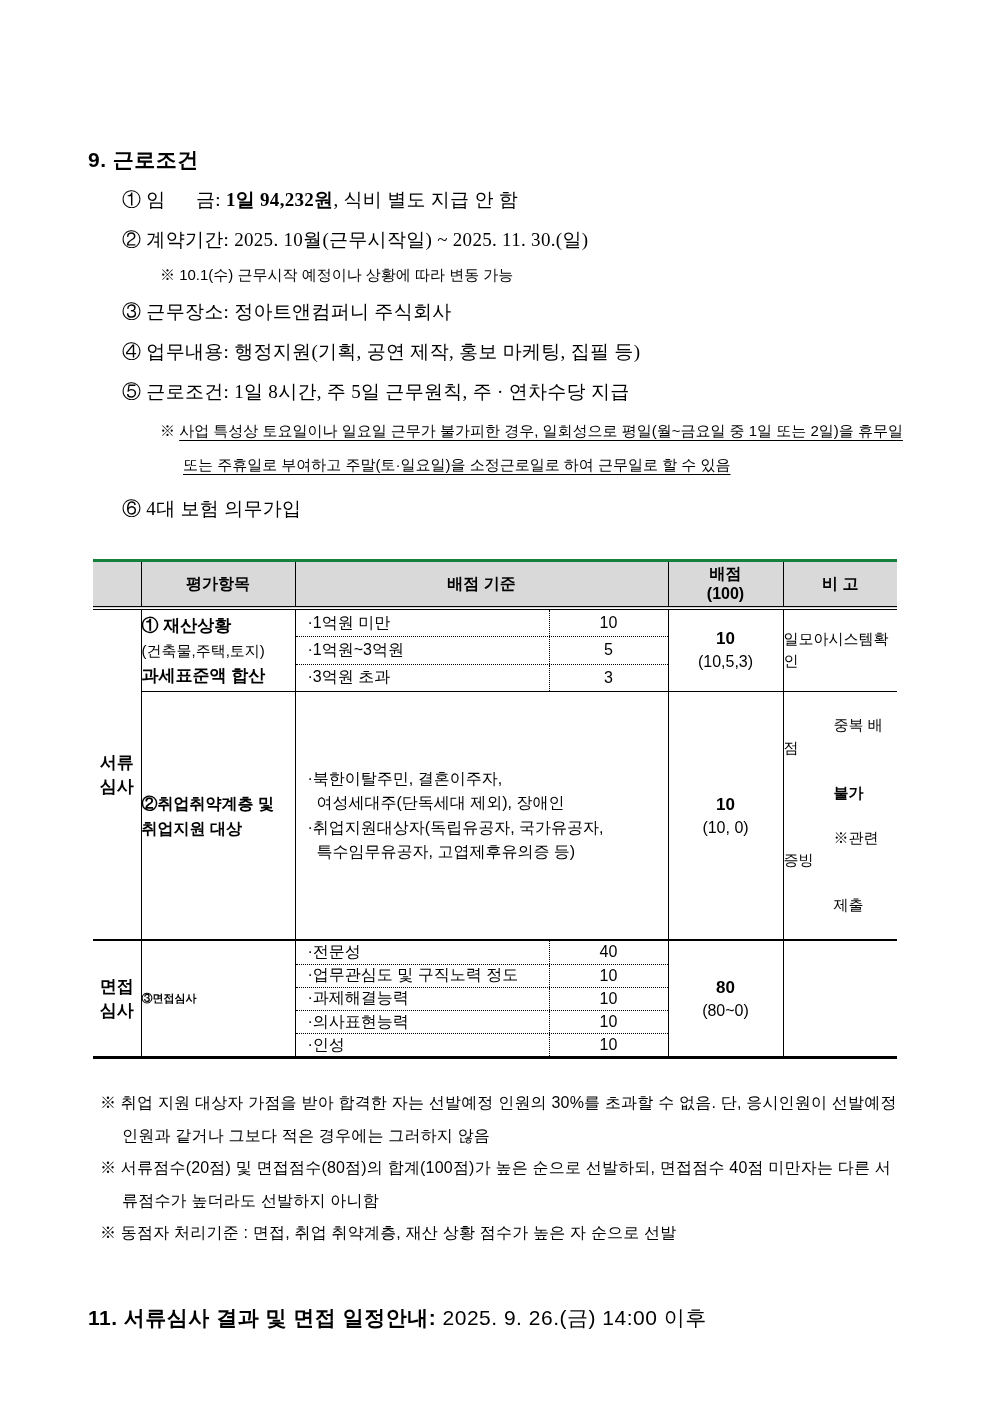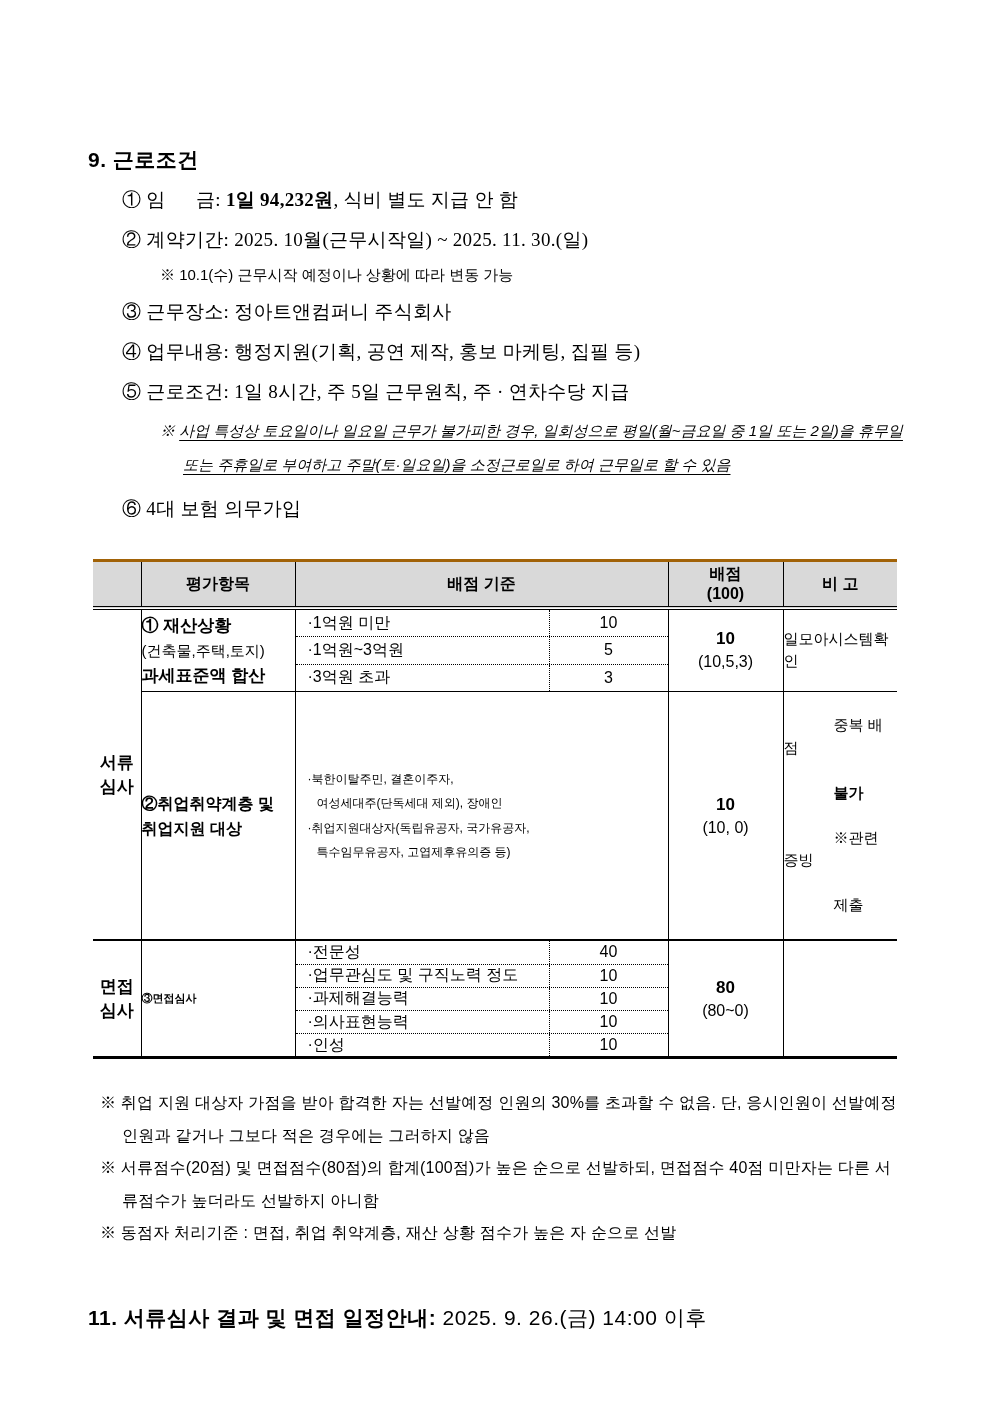"※ 사업 특성상 토요일이나 일요일" .subnote-hang { font-style: italic -> none }
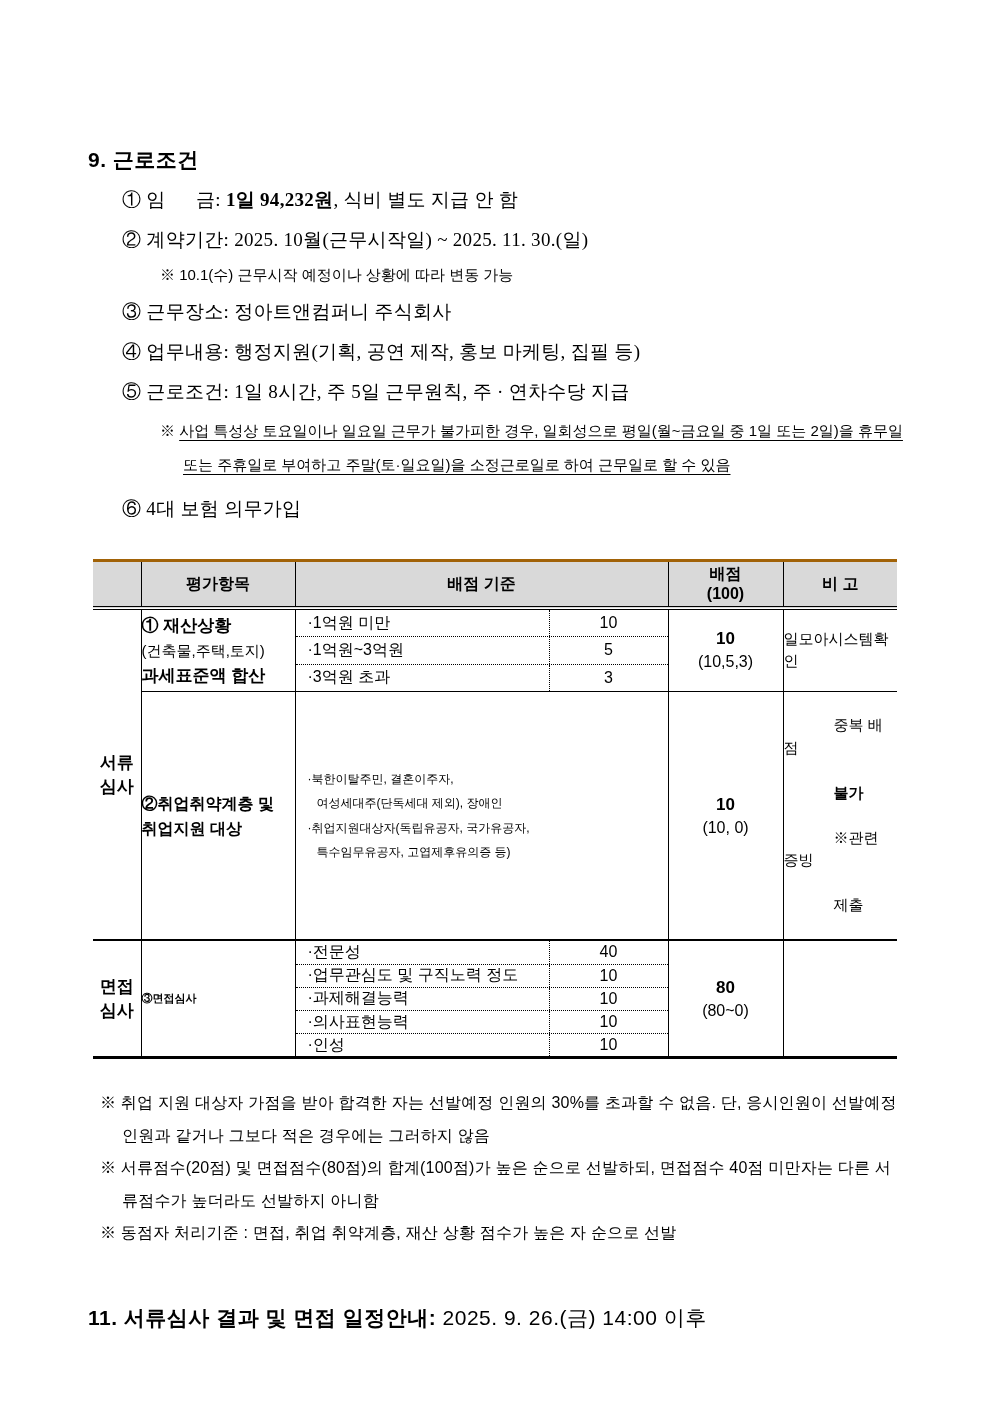"평가항목" .score-table { border-top: 3px solid #a16207 -> 3px solid #15803d }
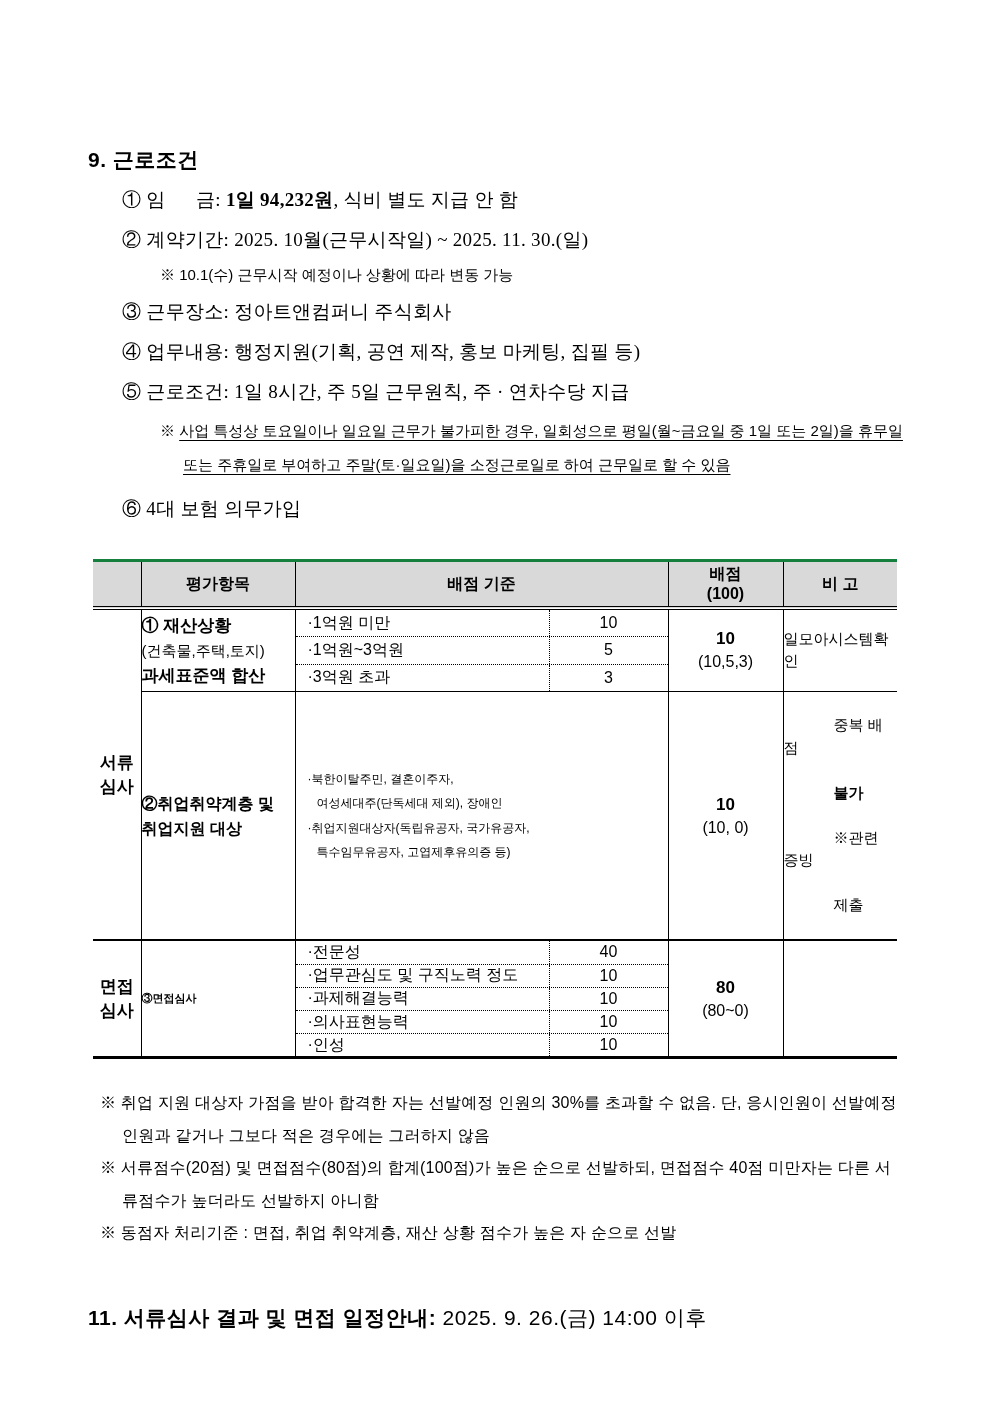"·북한이탈주민, 결혼이주자," .cell-lines { font-size: 12px -> 16px }
